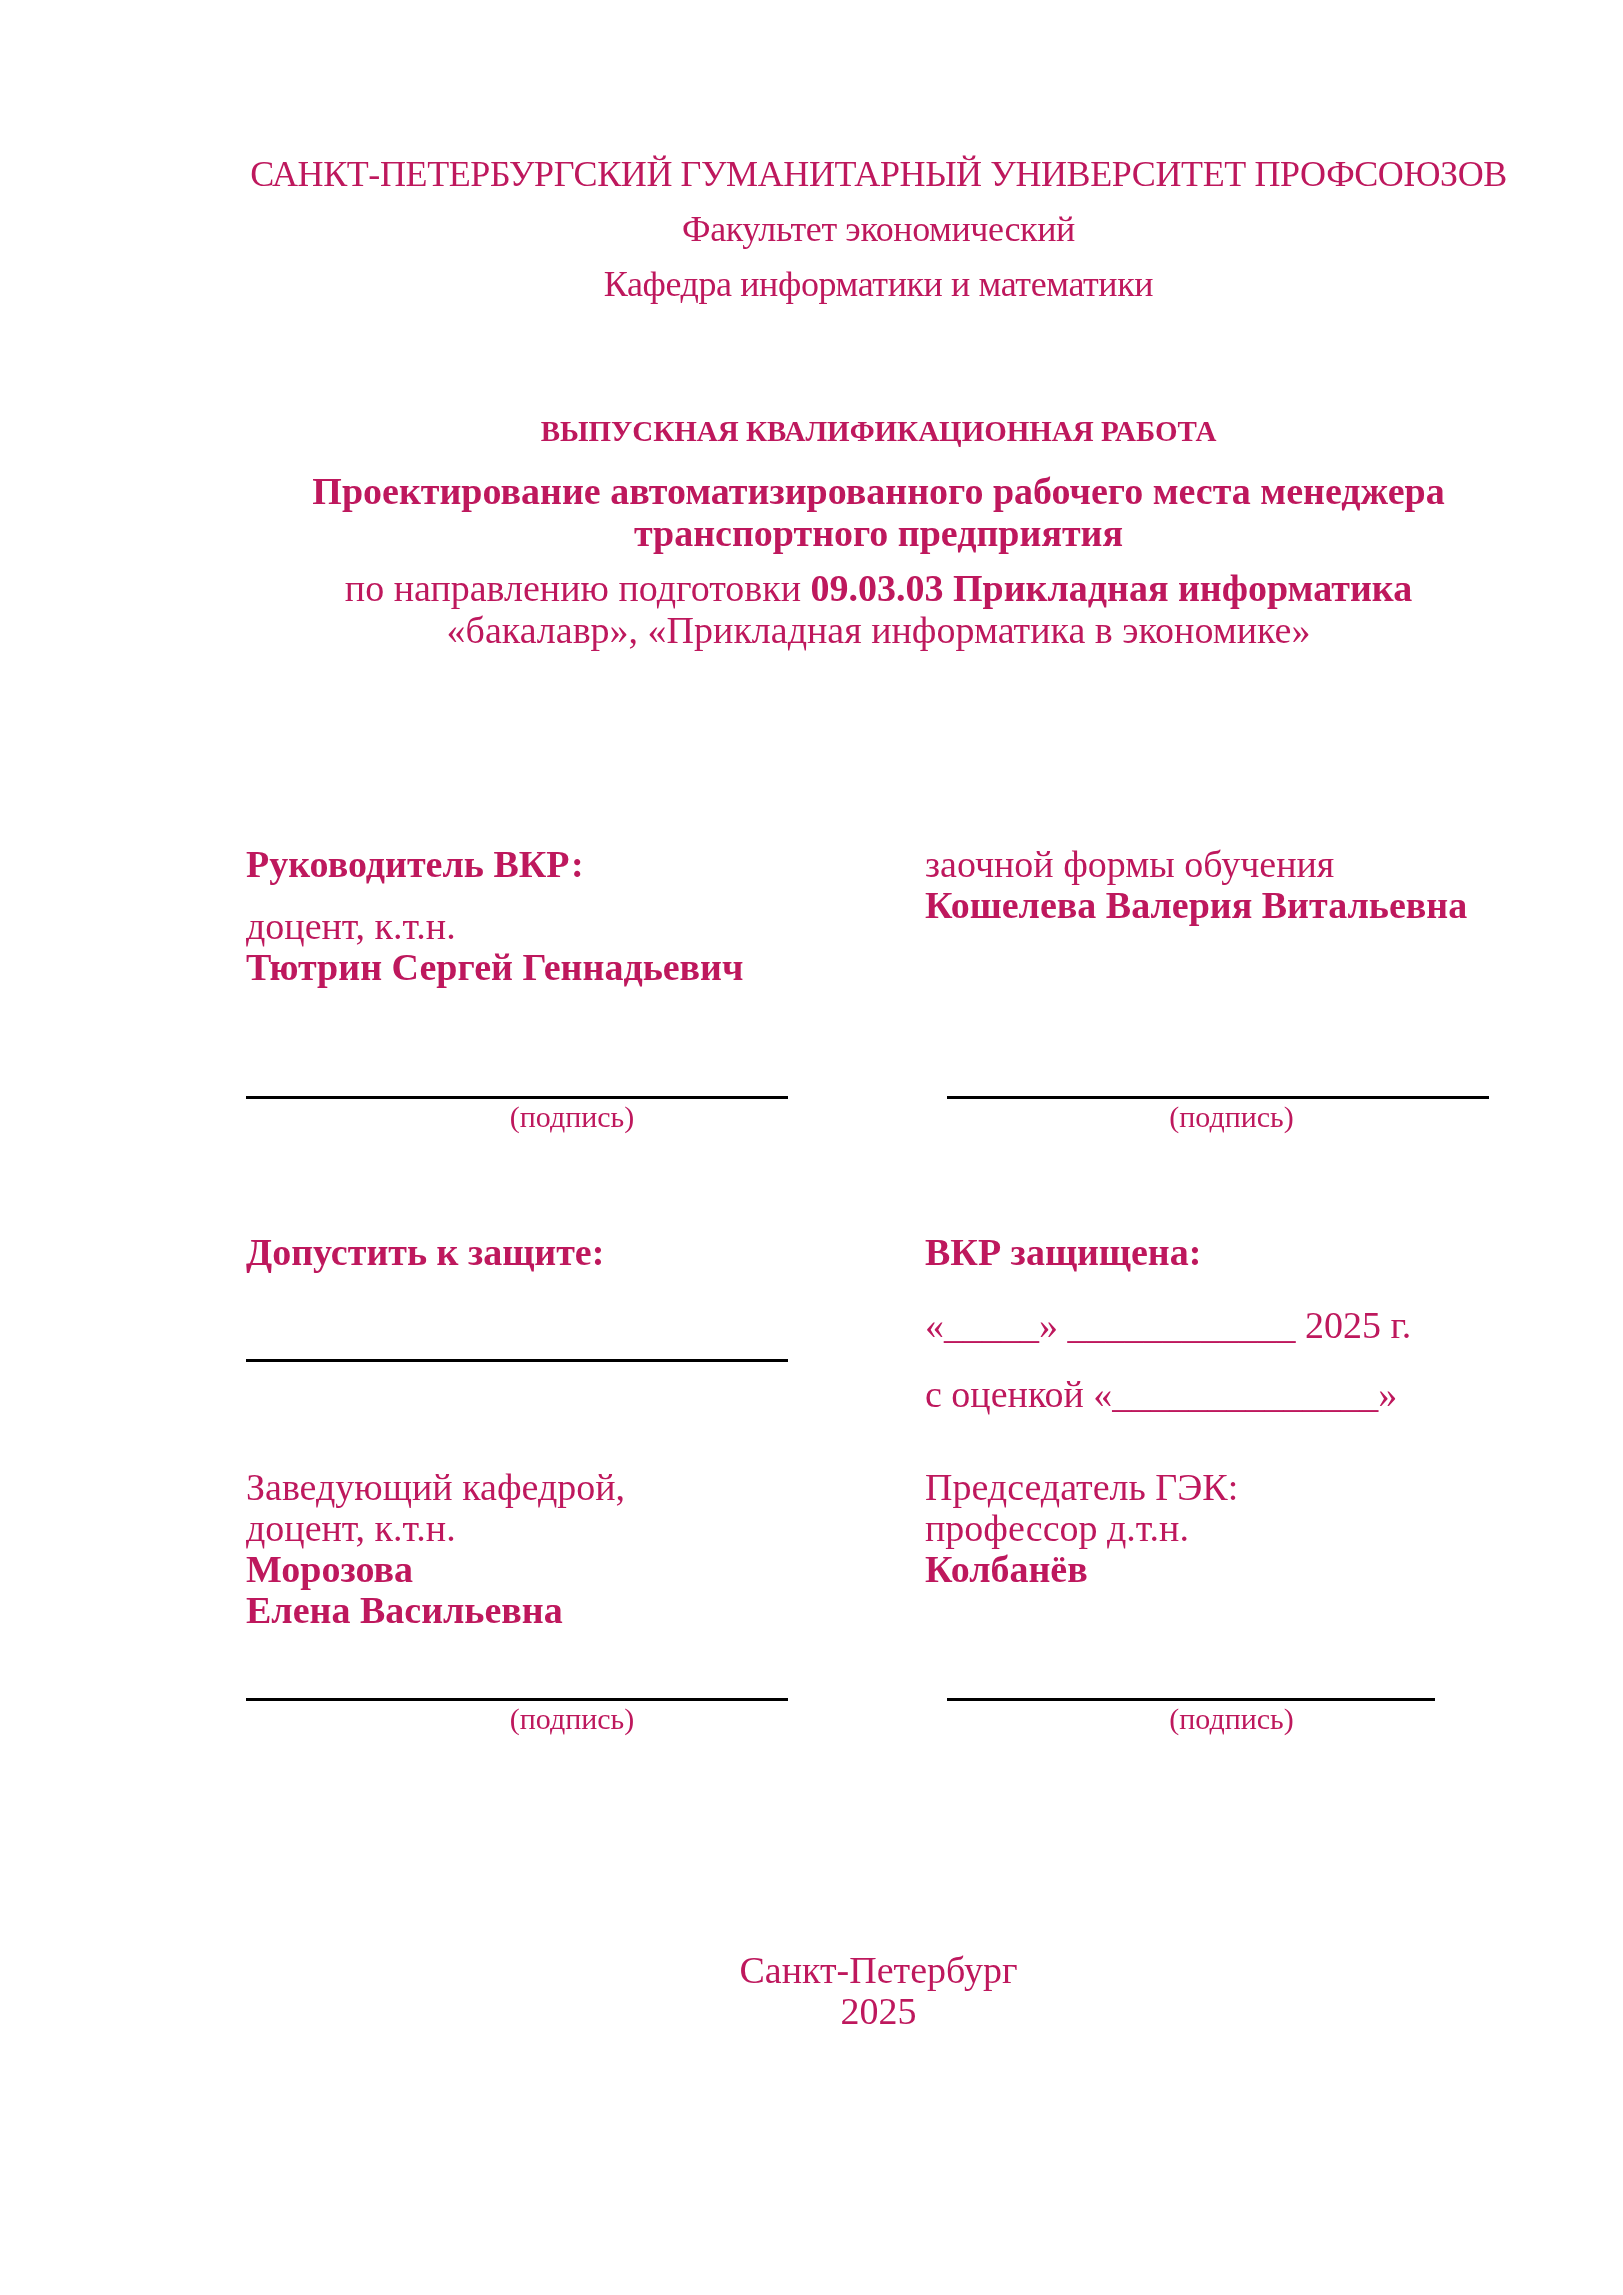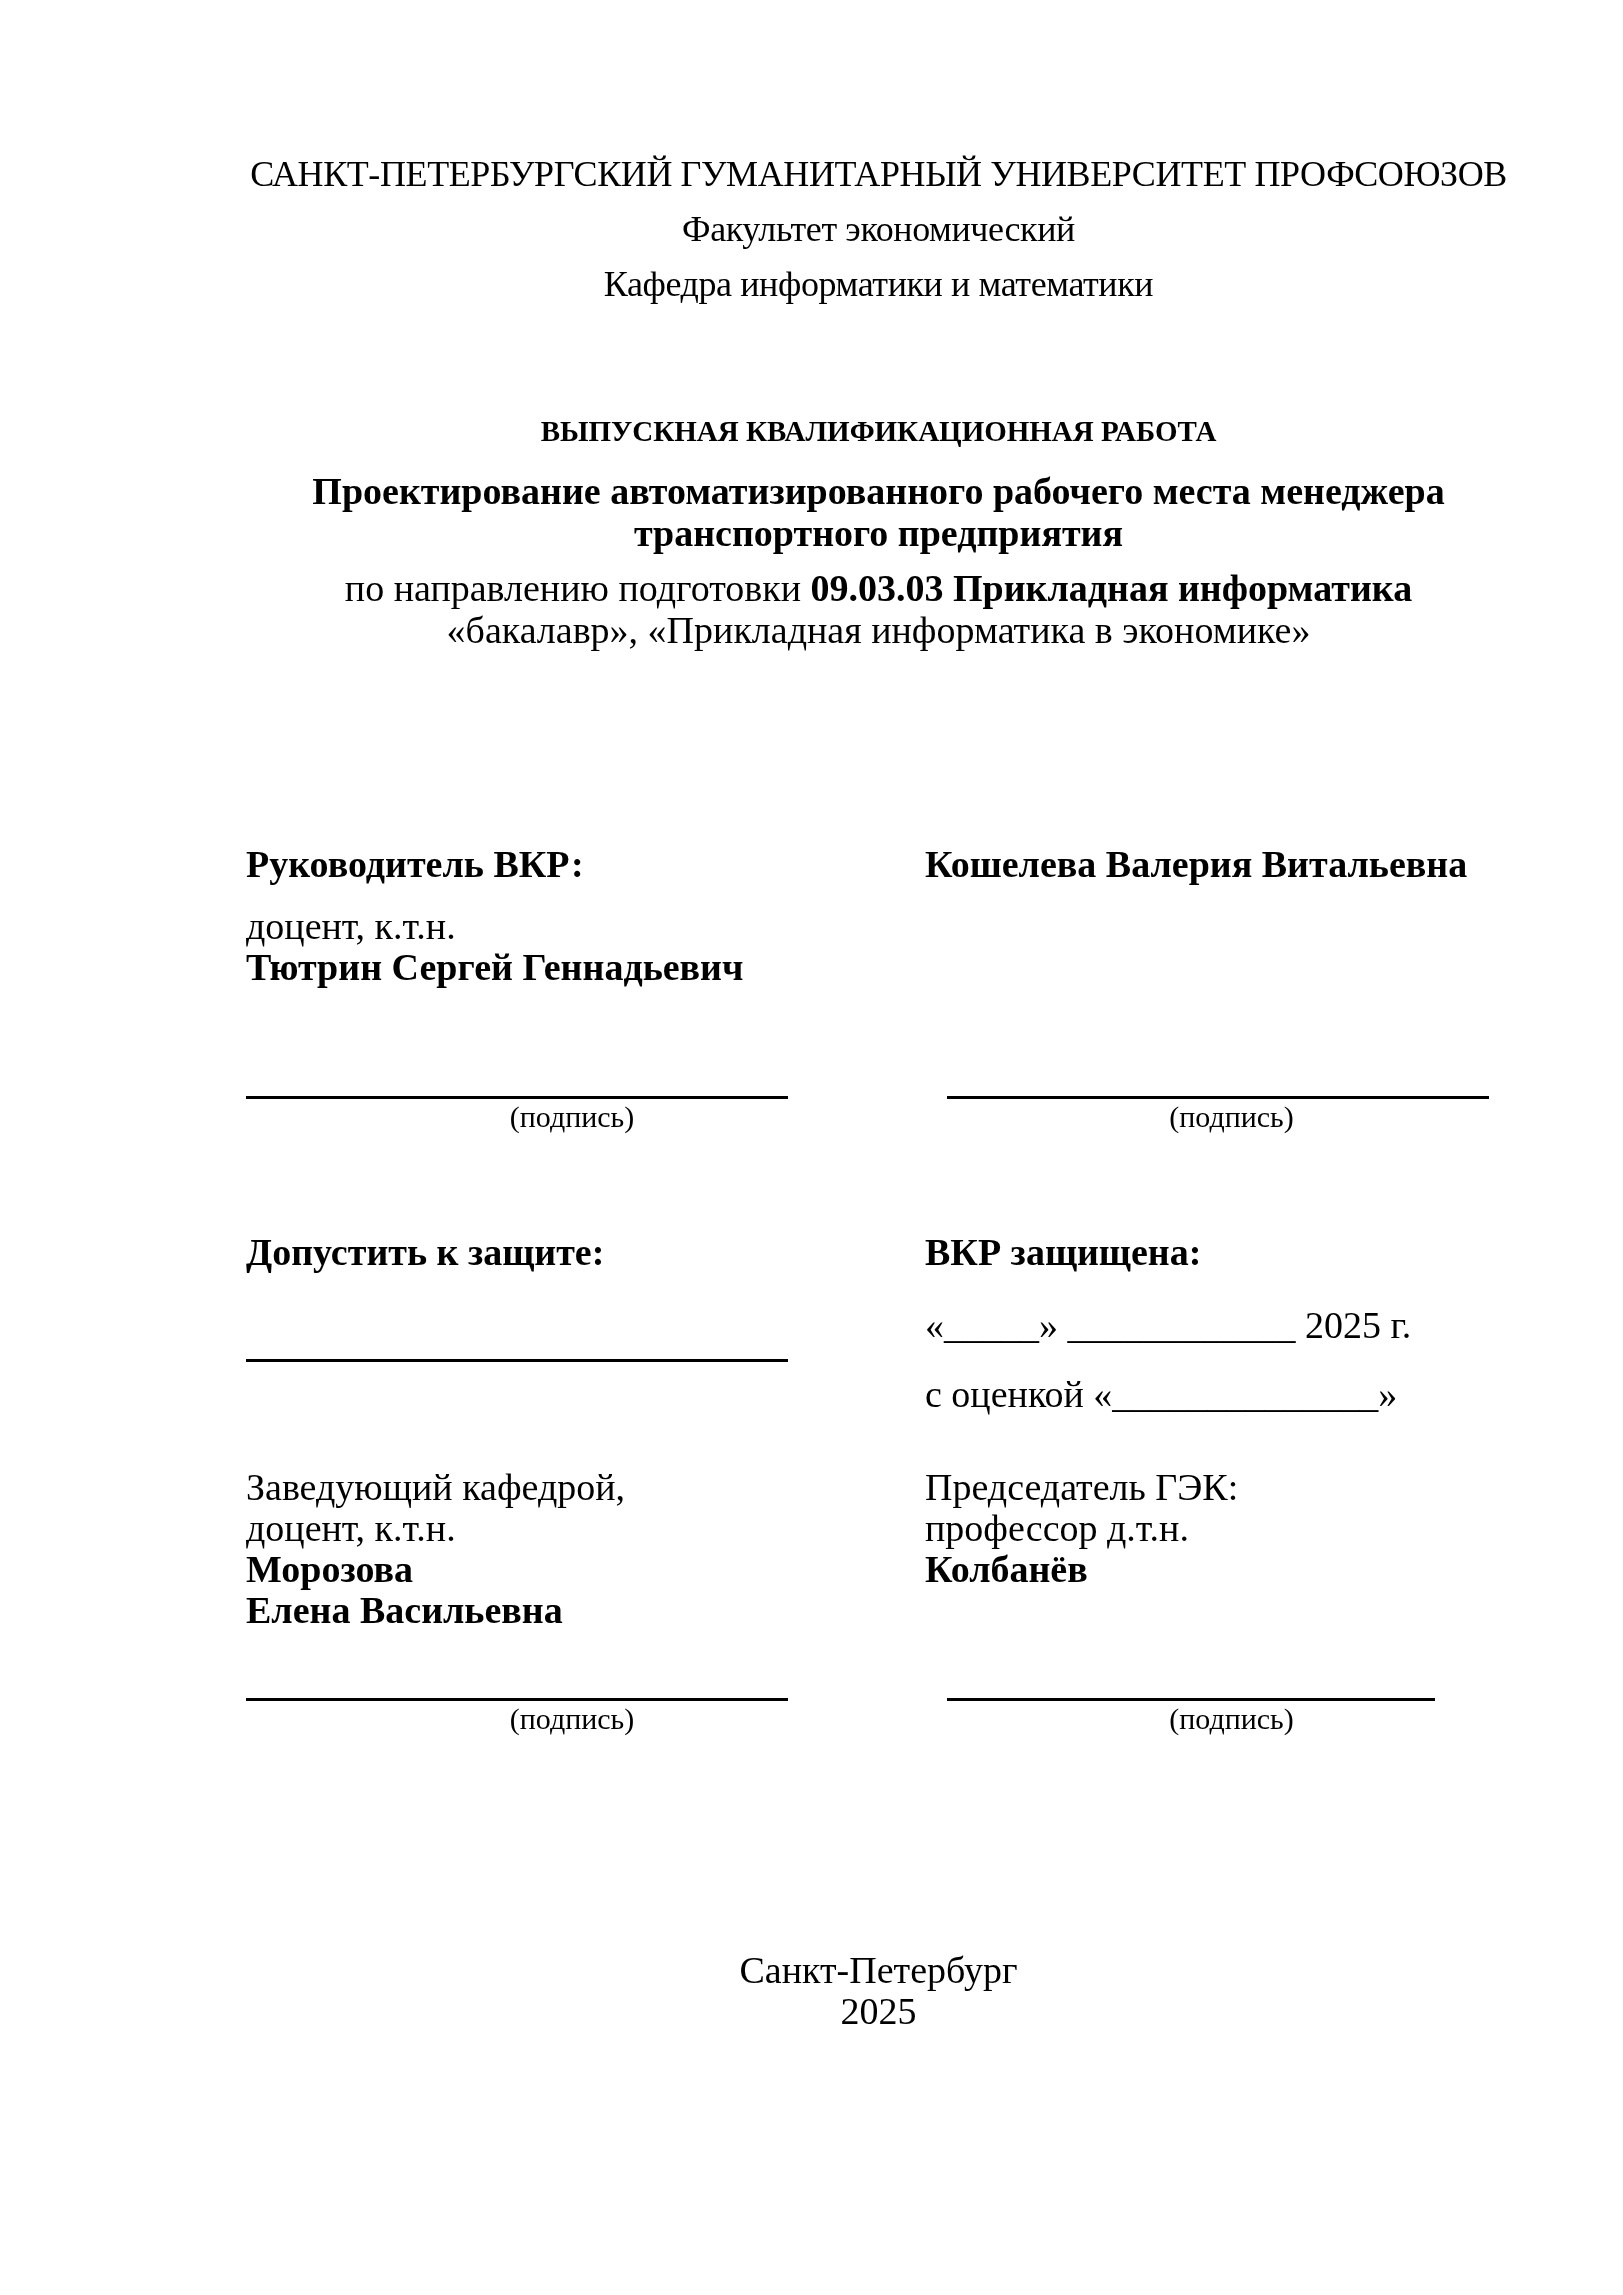"САНКТ-ПЕТЕРБУРГСКИЙ ГУМАНИТАРНЫЙ" .page { color: #000000 -> #be185d }
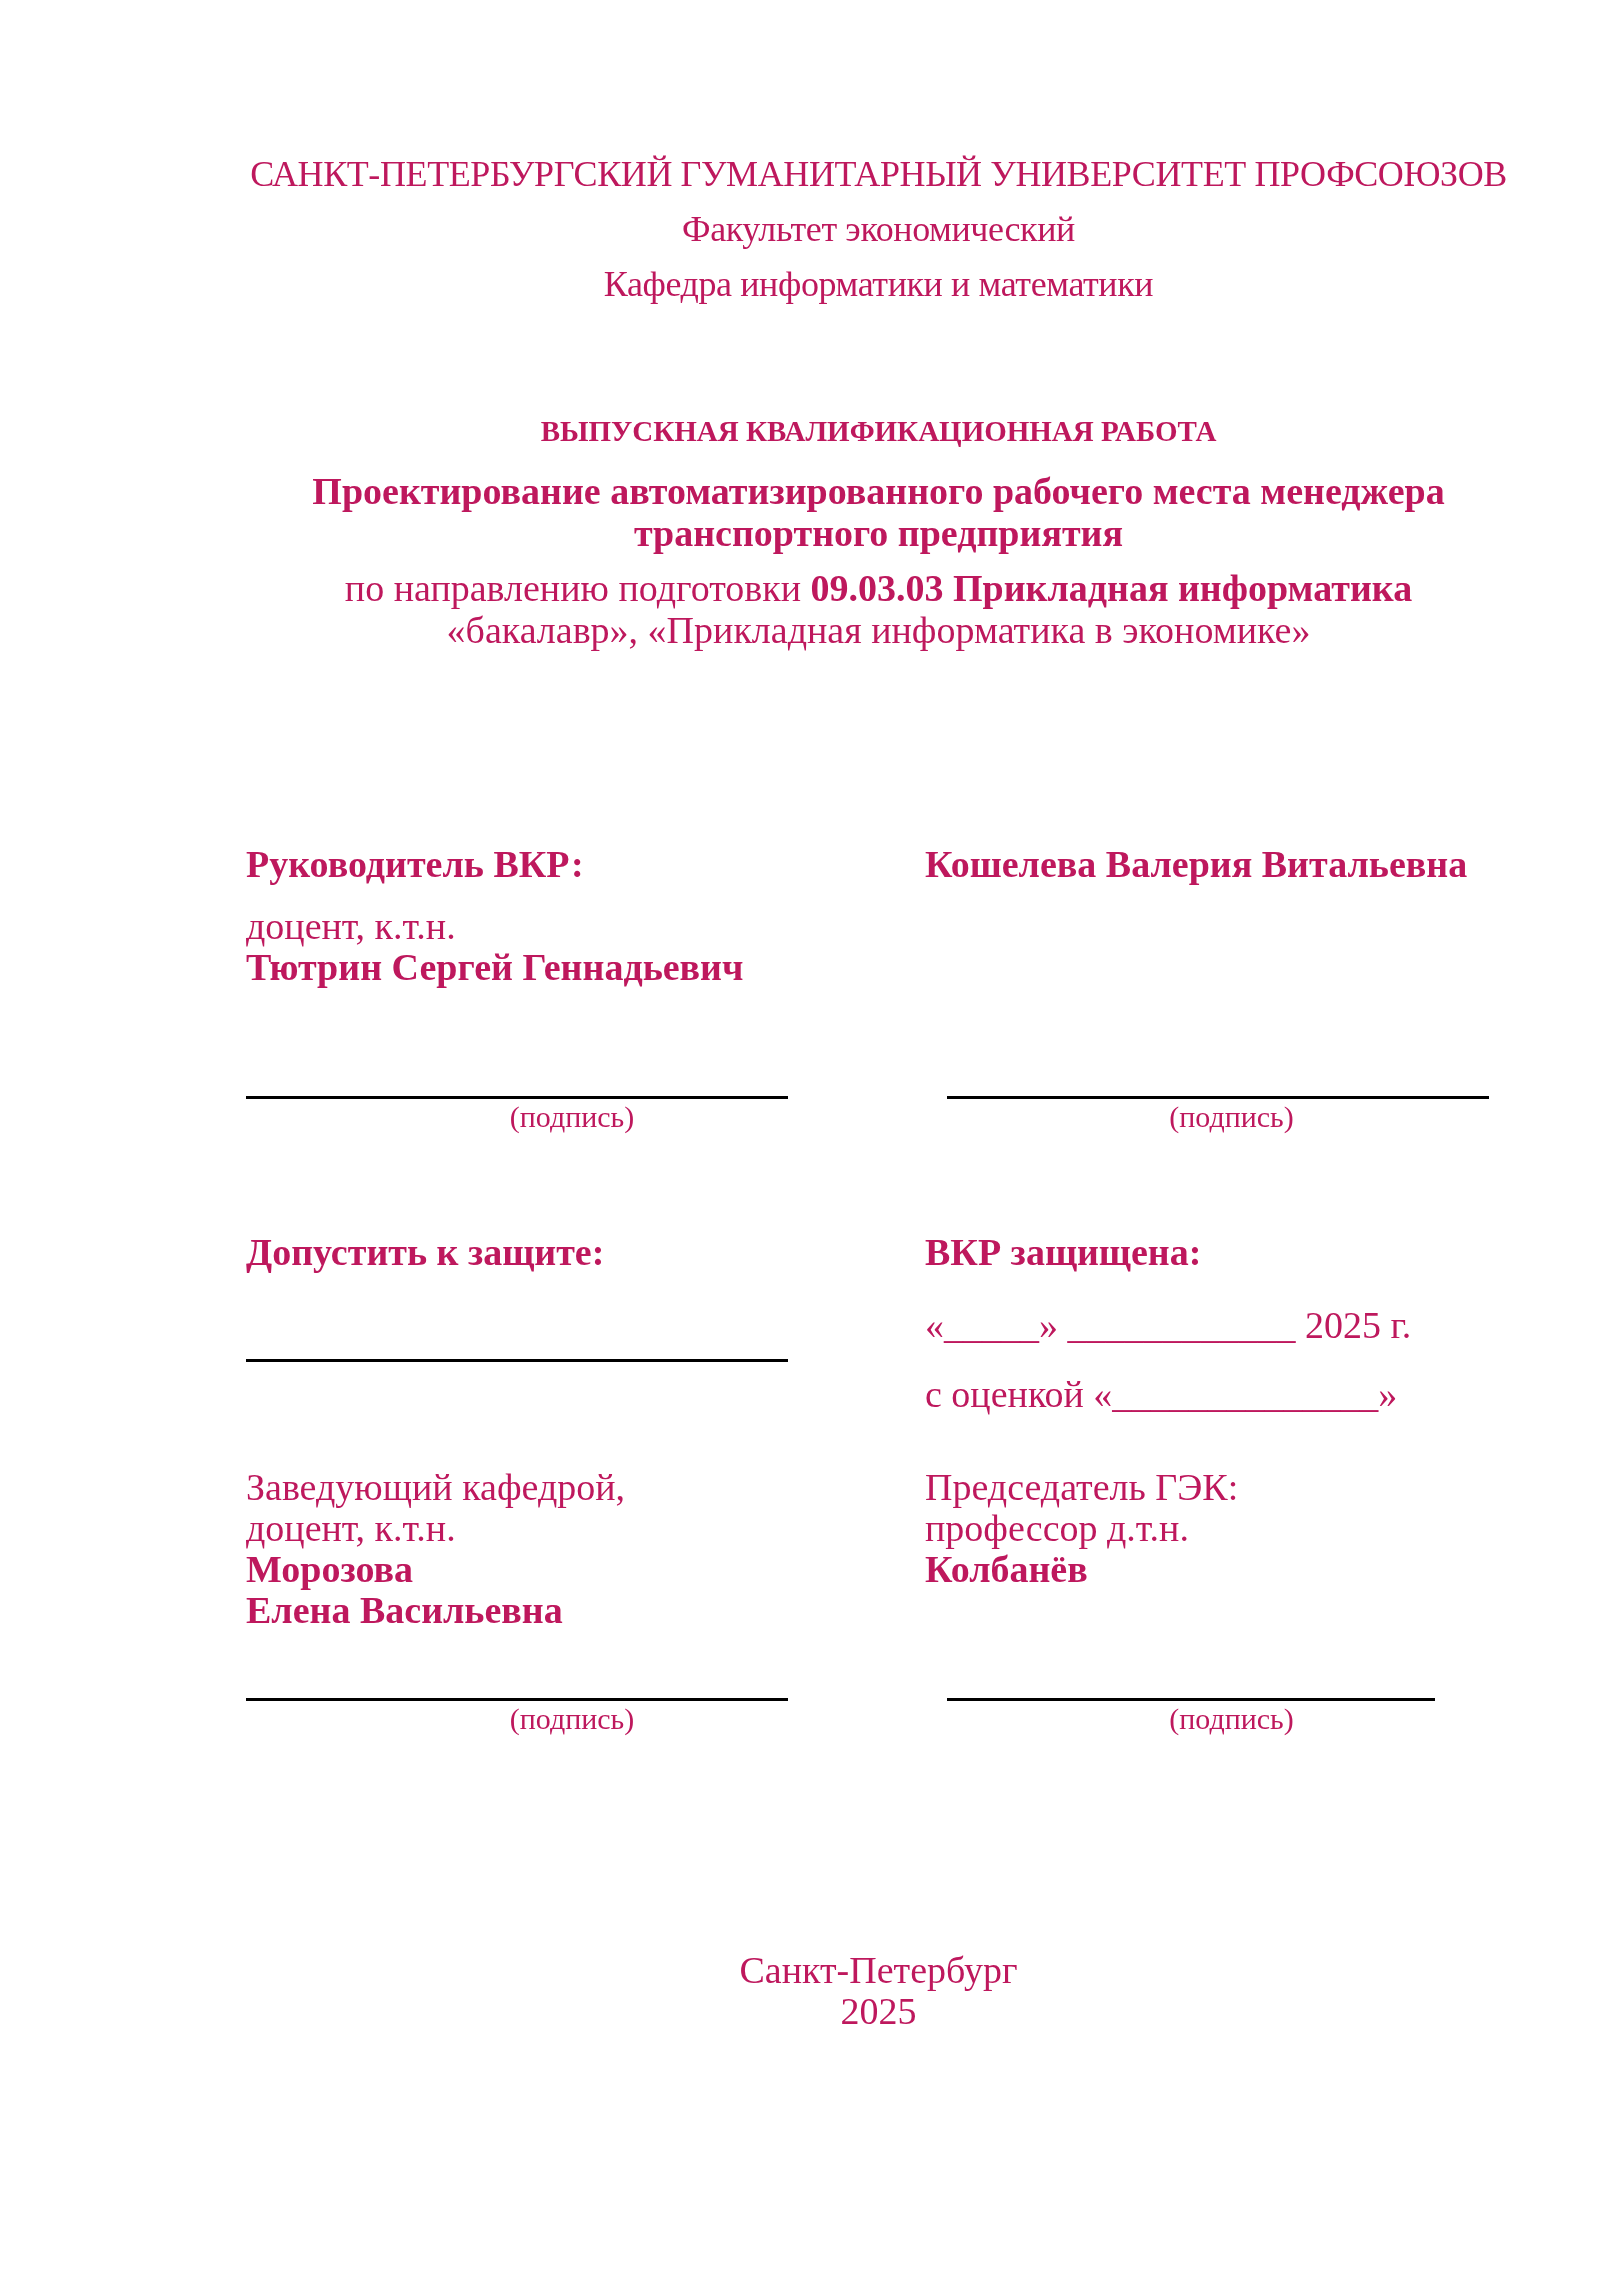"заочной формы обучения" div { html: none -> <div>заочной формы обучения</div> }
